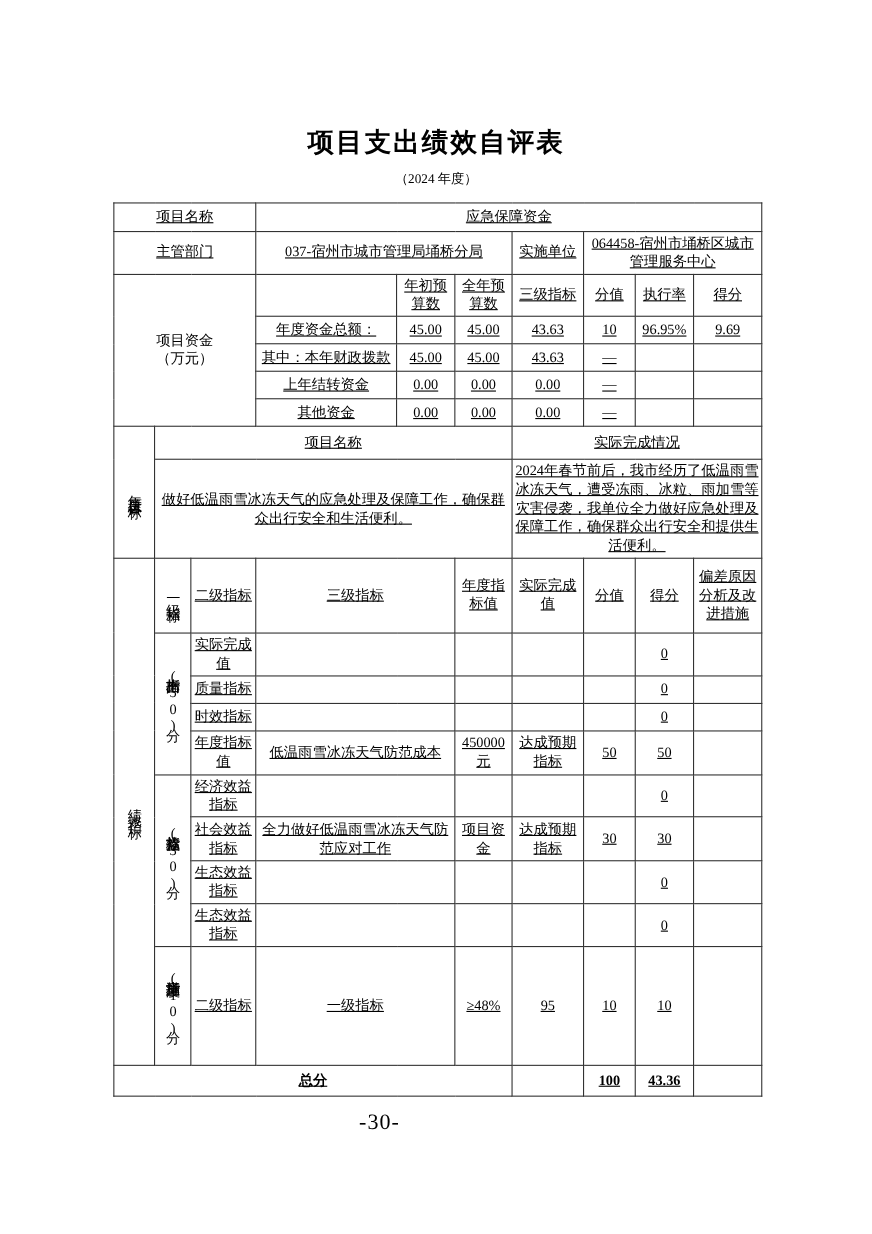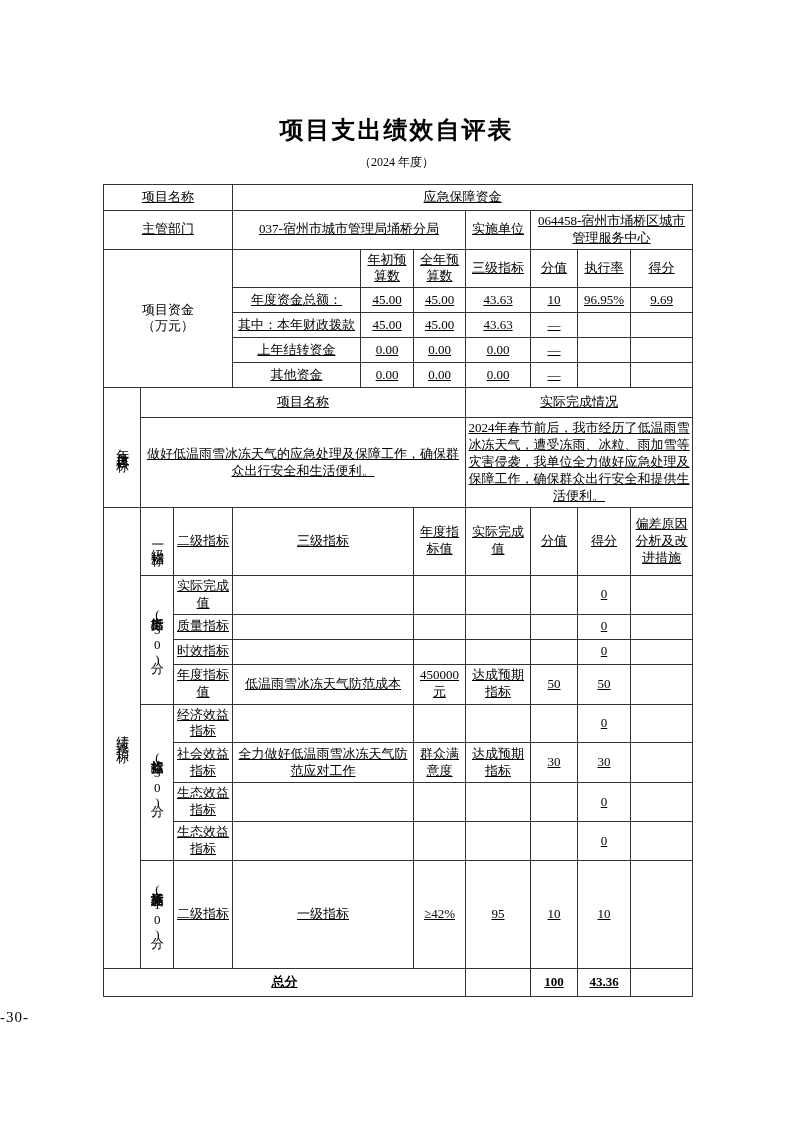"群众满意度" td { text: 群众满意度 -> 项目资金 }
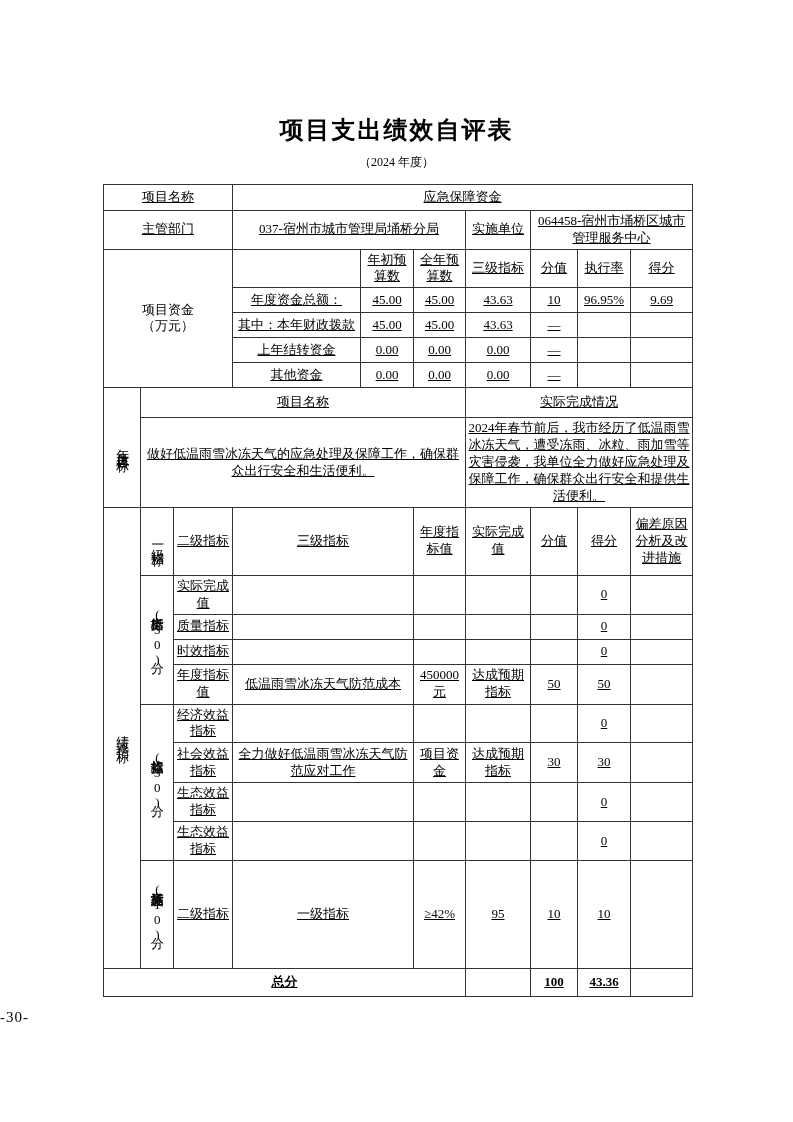"≥42%" td { text: 42% -> 48% }
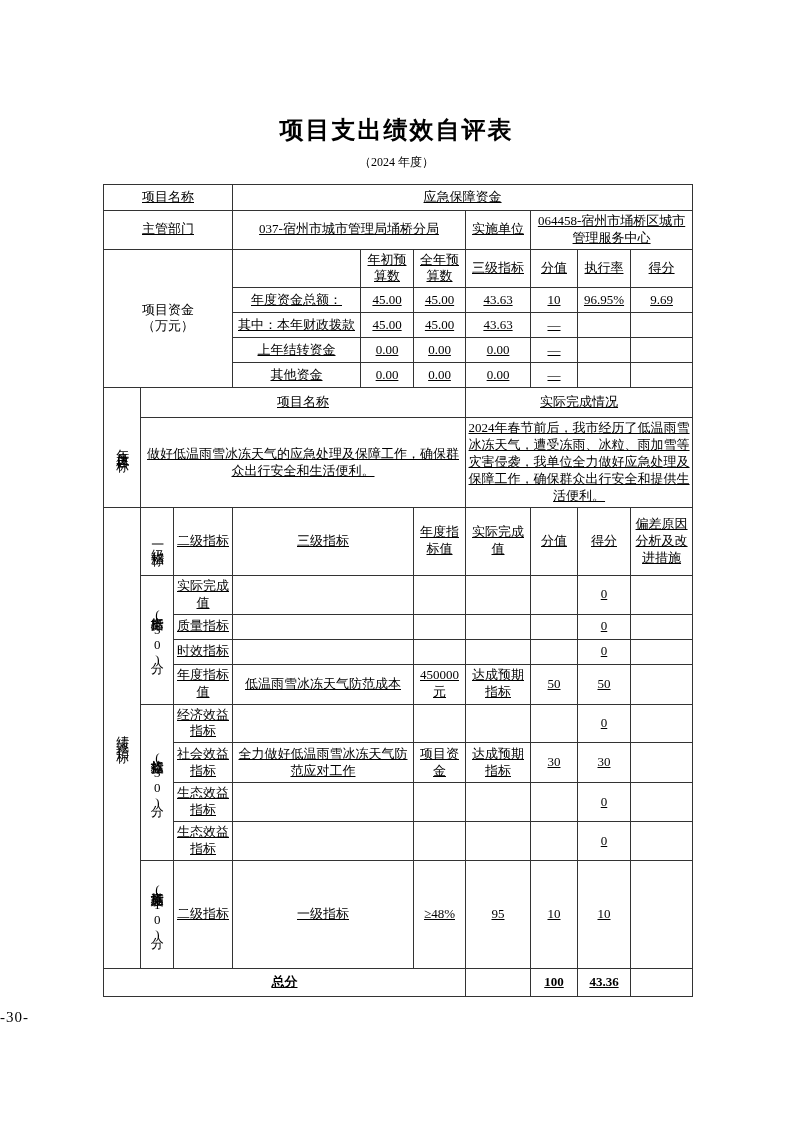"-30-" .page-number { font-size: 15px -> 20px; text-align: left -> center }
